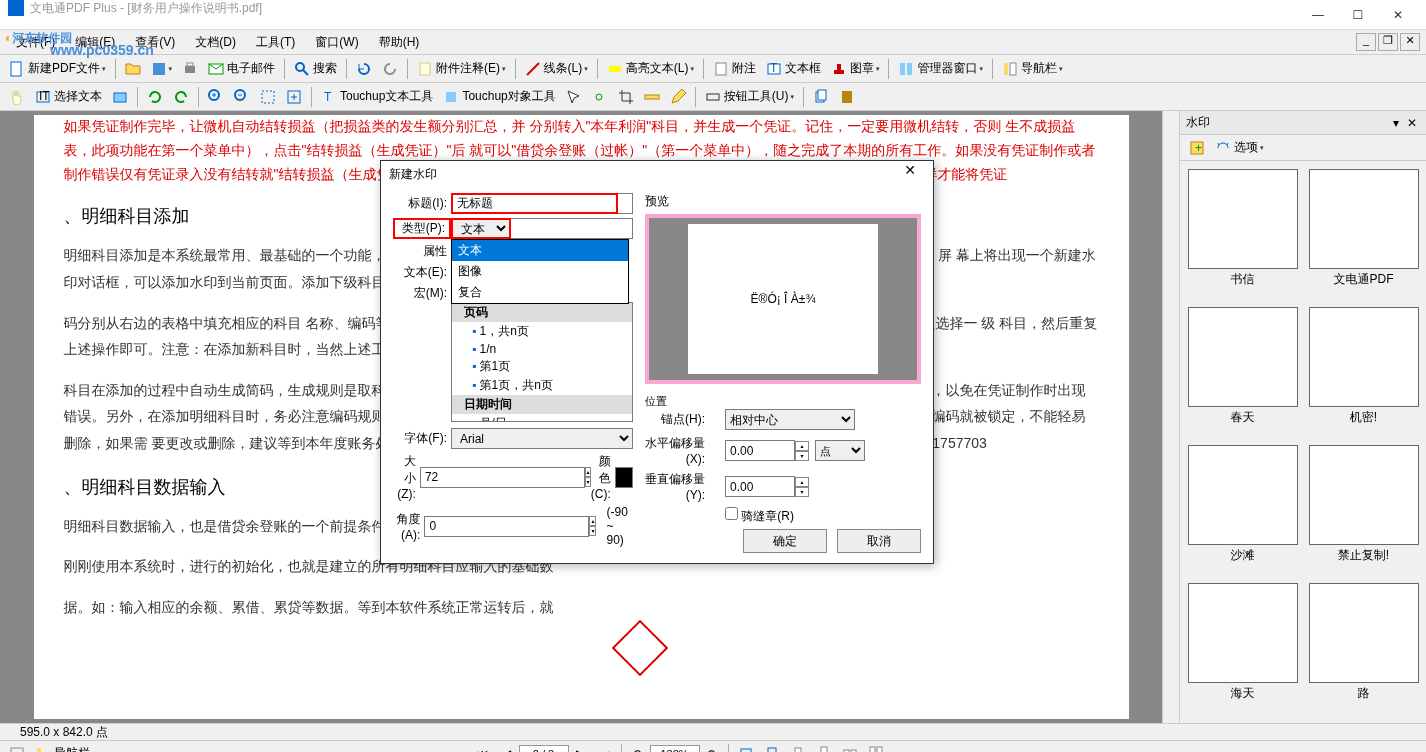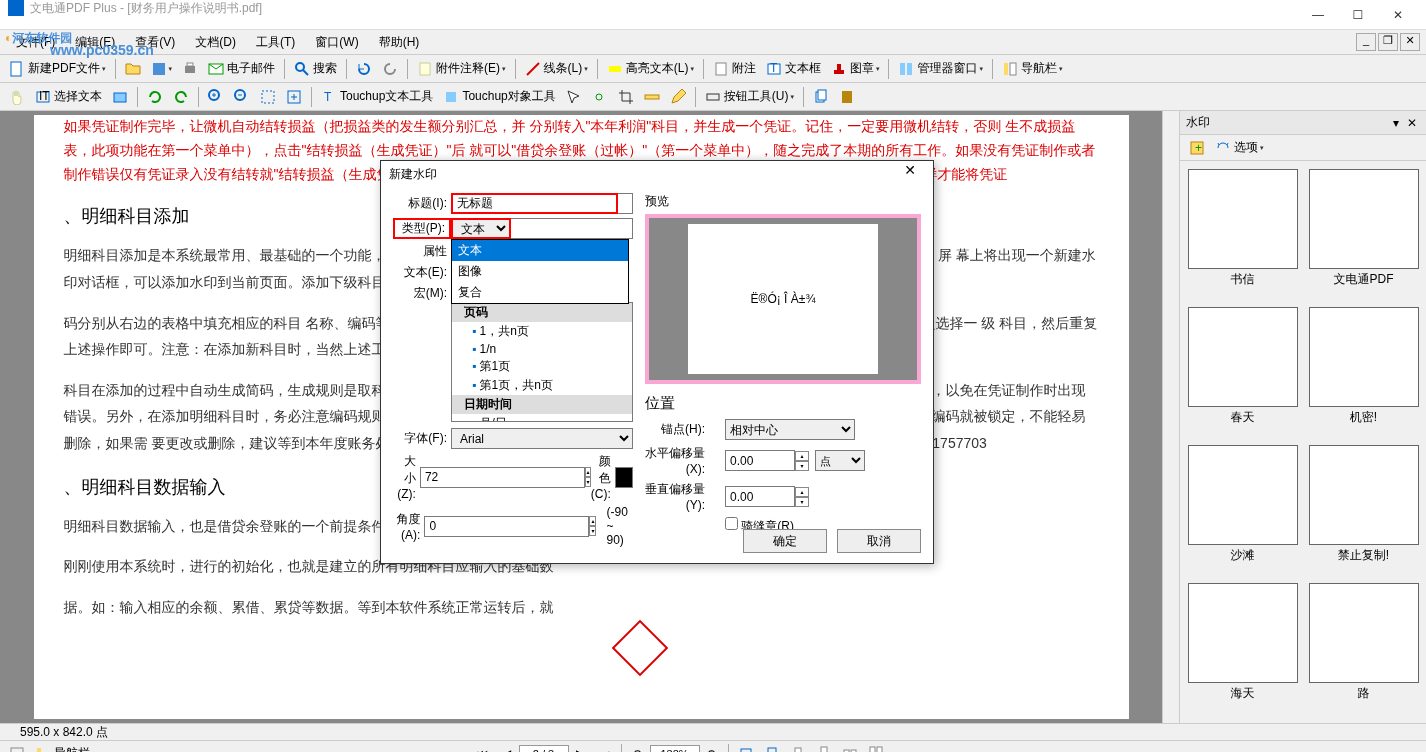"位置" div { font-size: 15px -> 11px; margin-bottom: 6px -> none }
